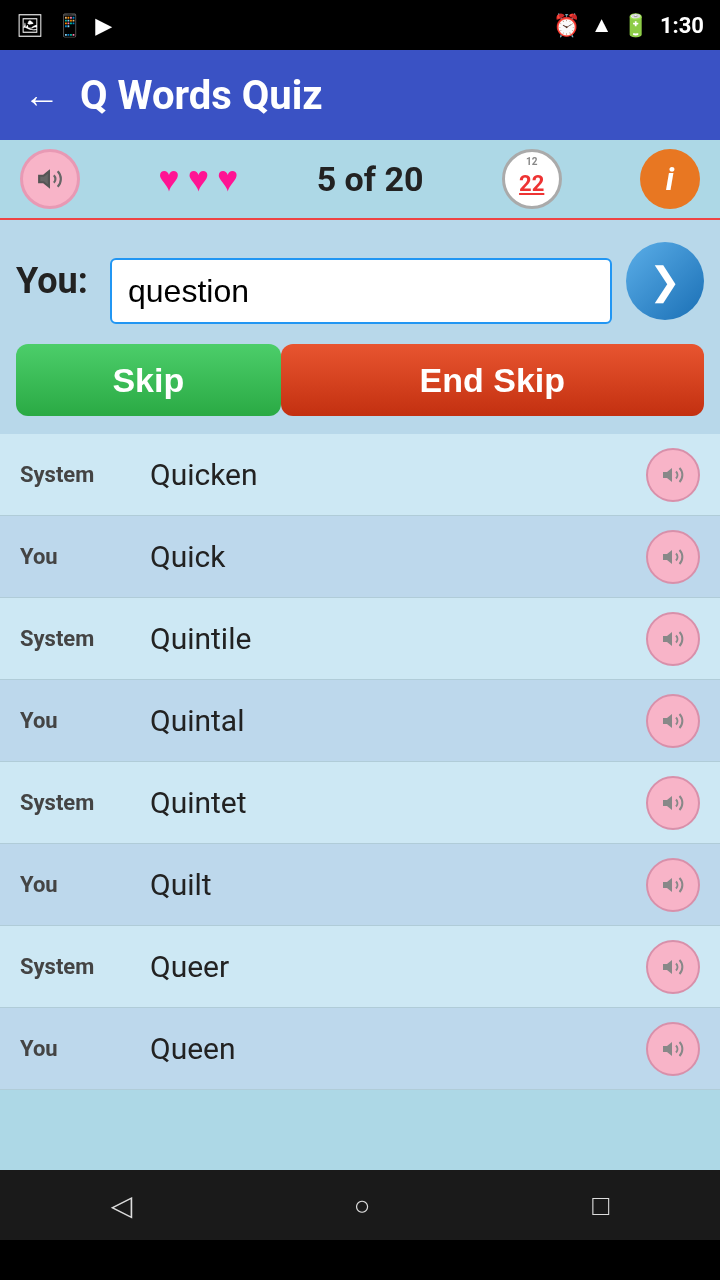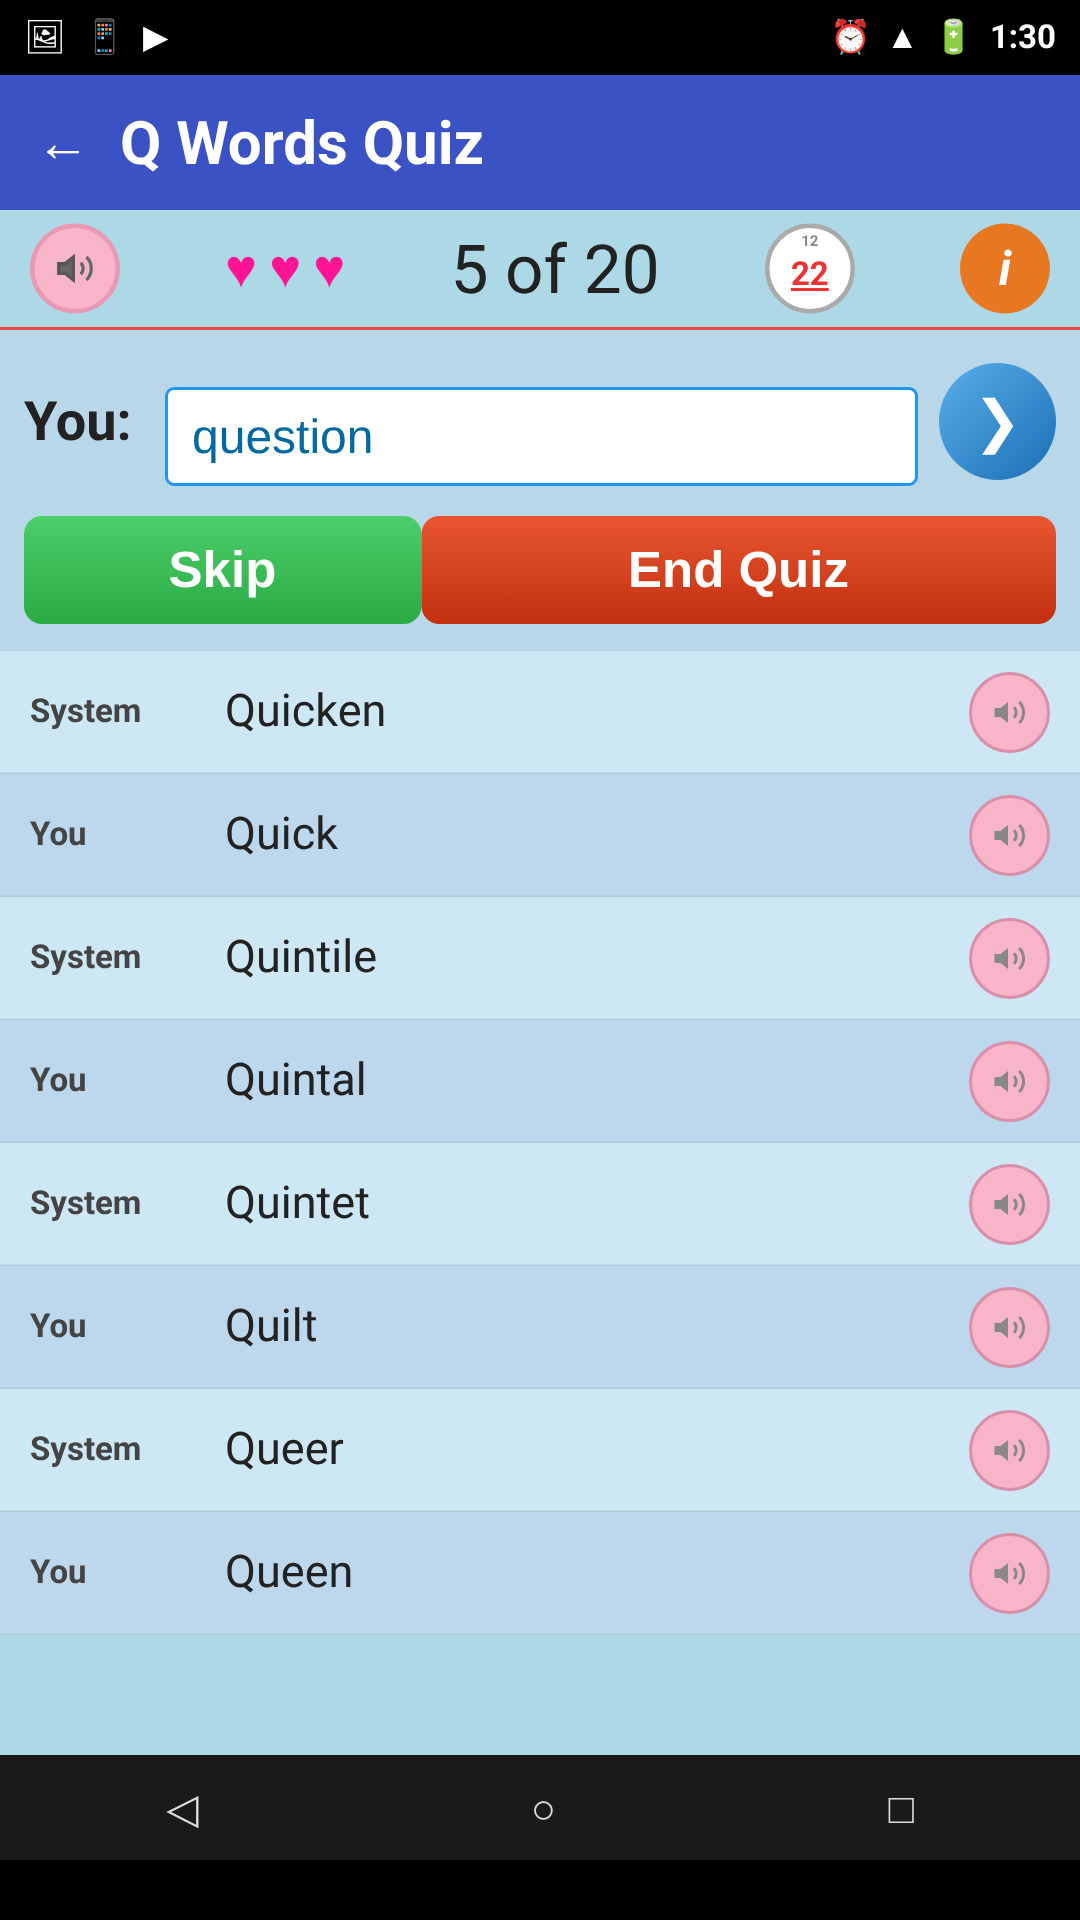"5 of 20" .progress-text { font-size: 45px -> 34px; font-weight: normal -> bold }
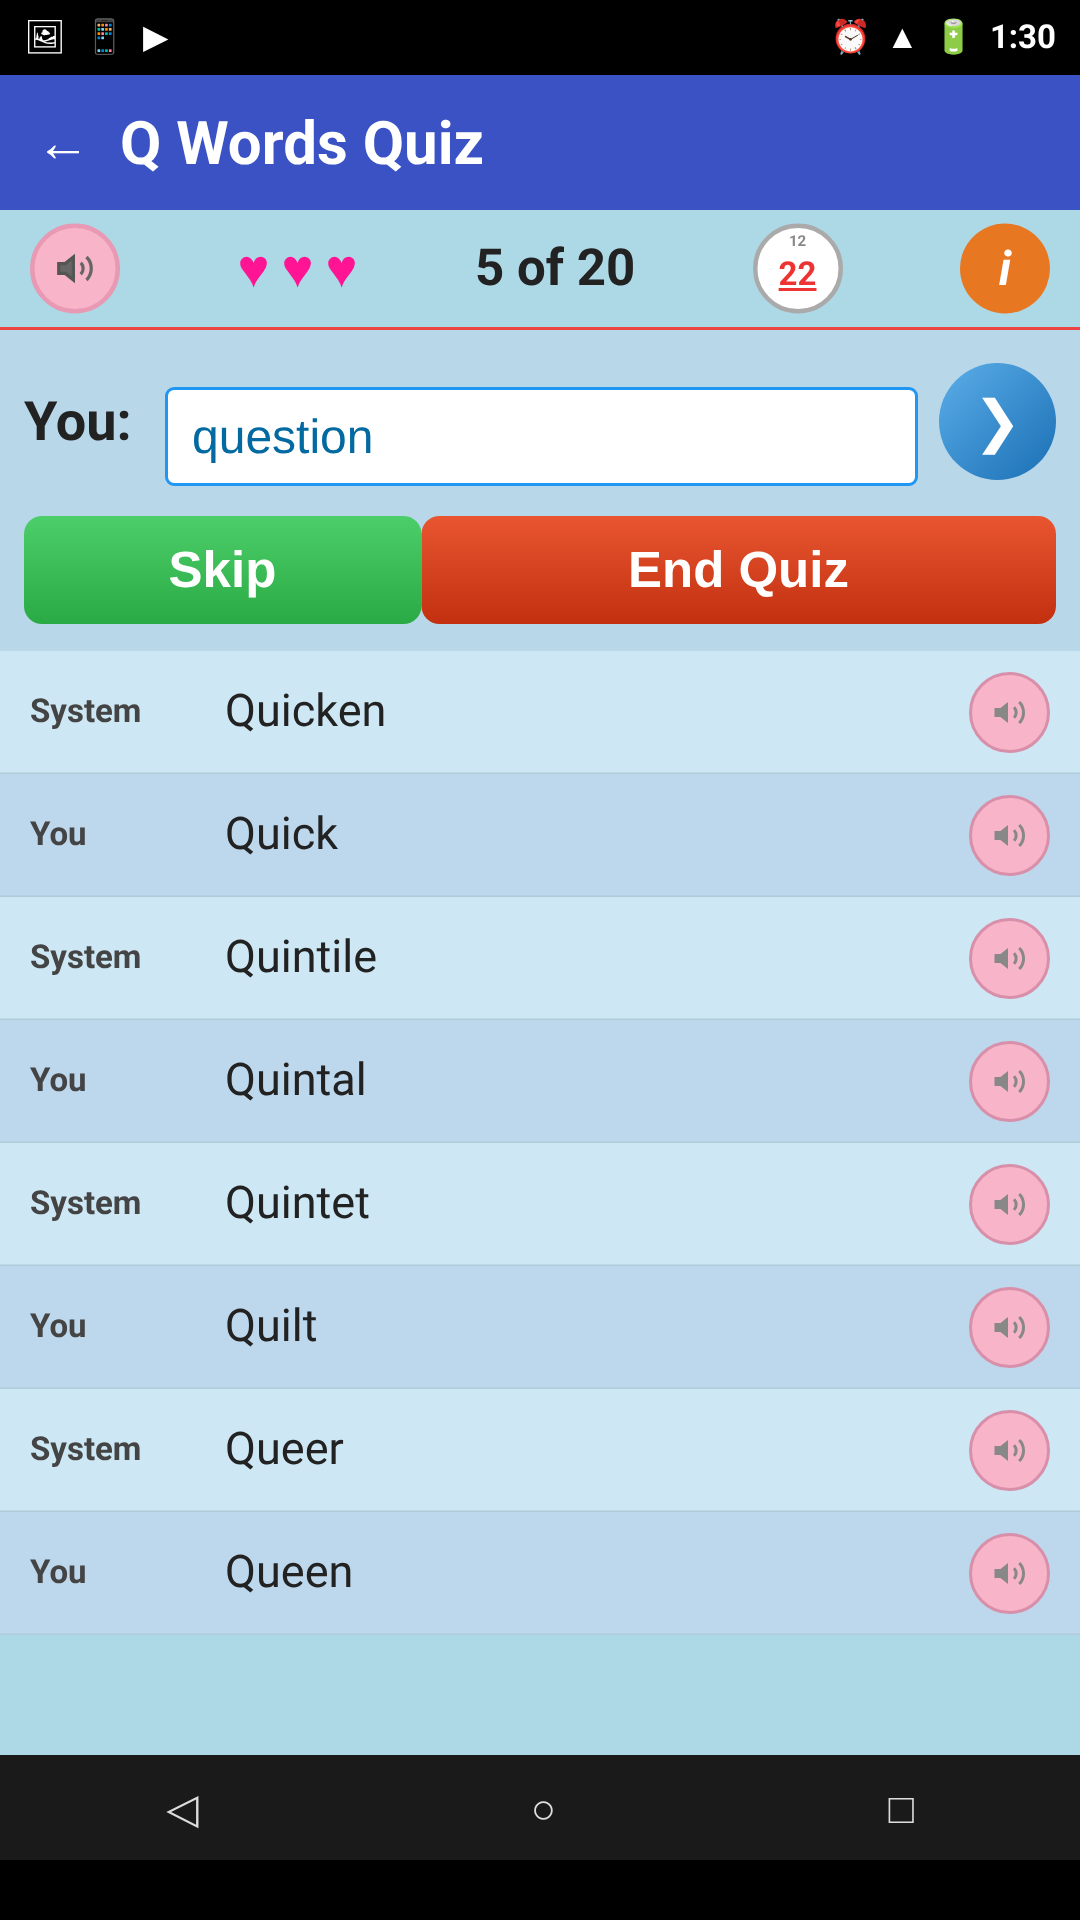"question" .text-input { color: #0369a1 -> #000000 }
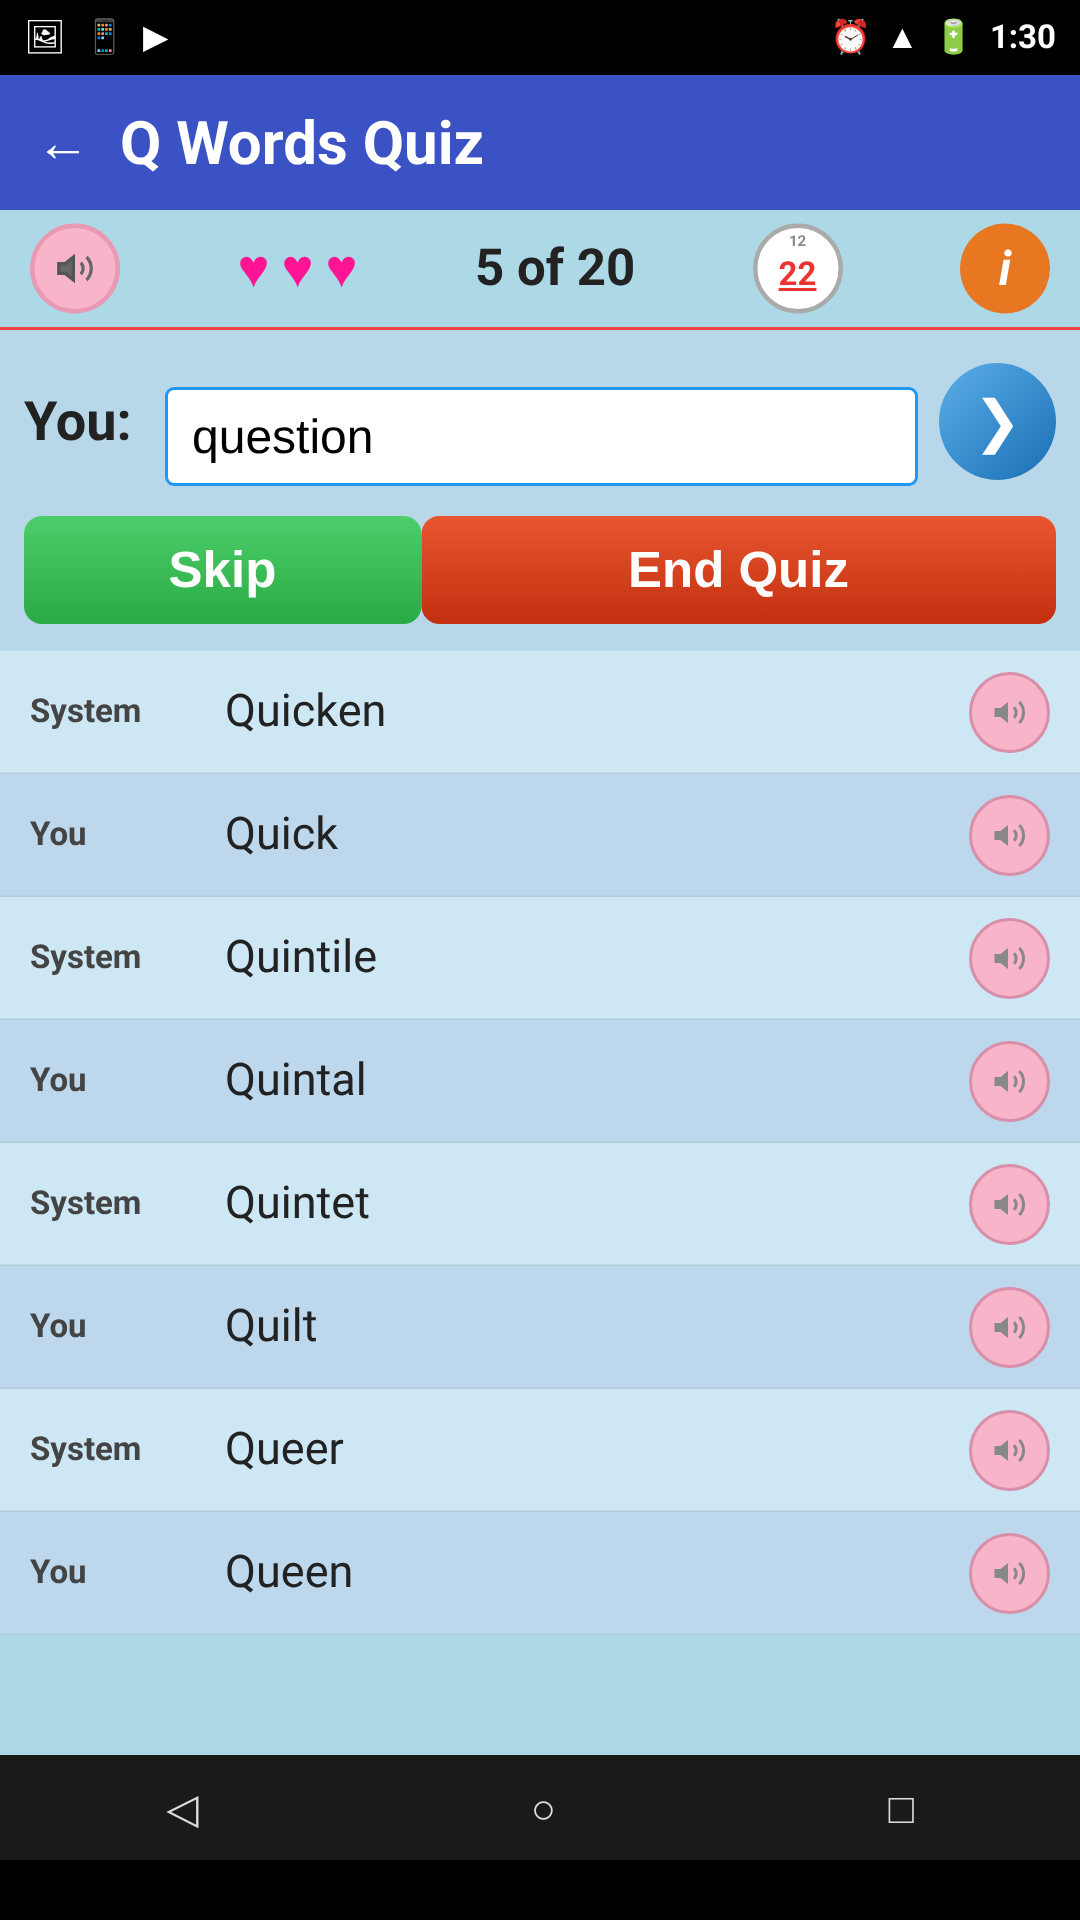"End Quiz" button.end-quiz-btn { text: Quiz -> Skip }
